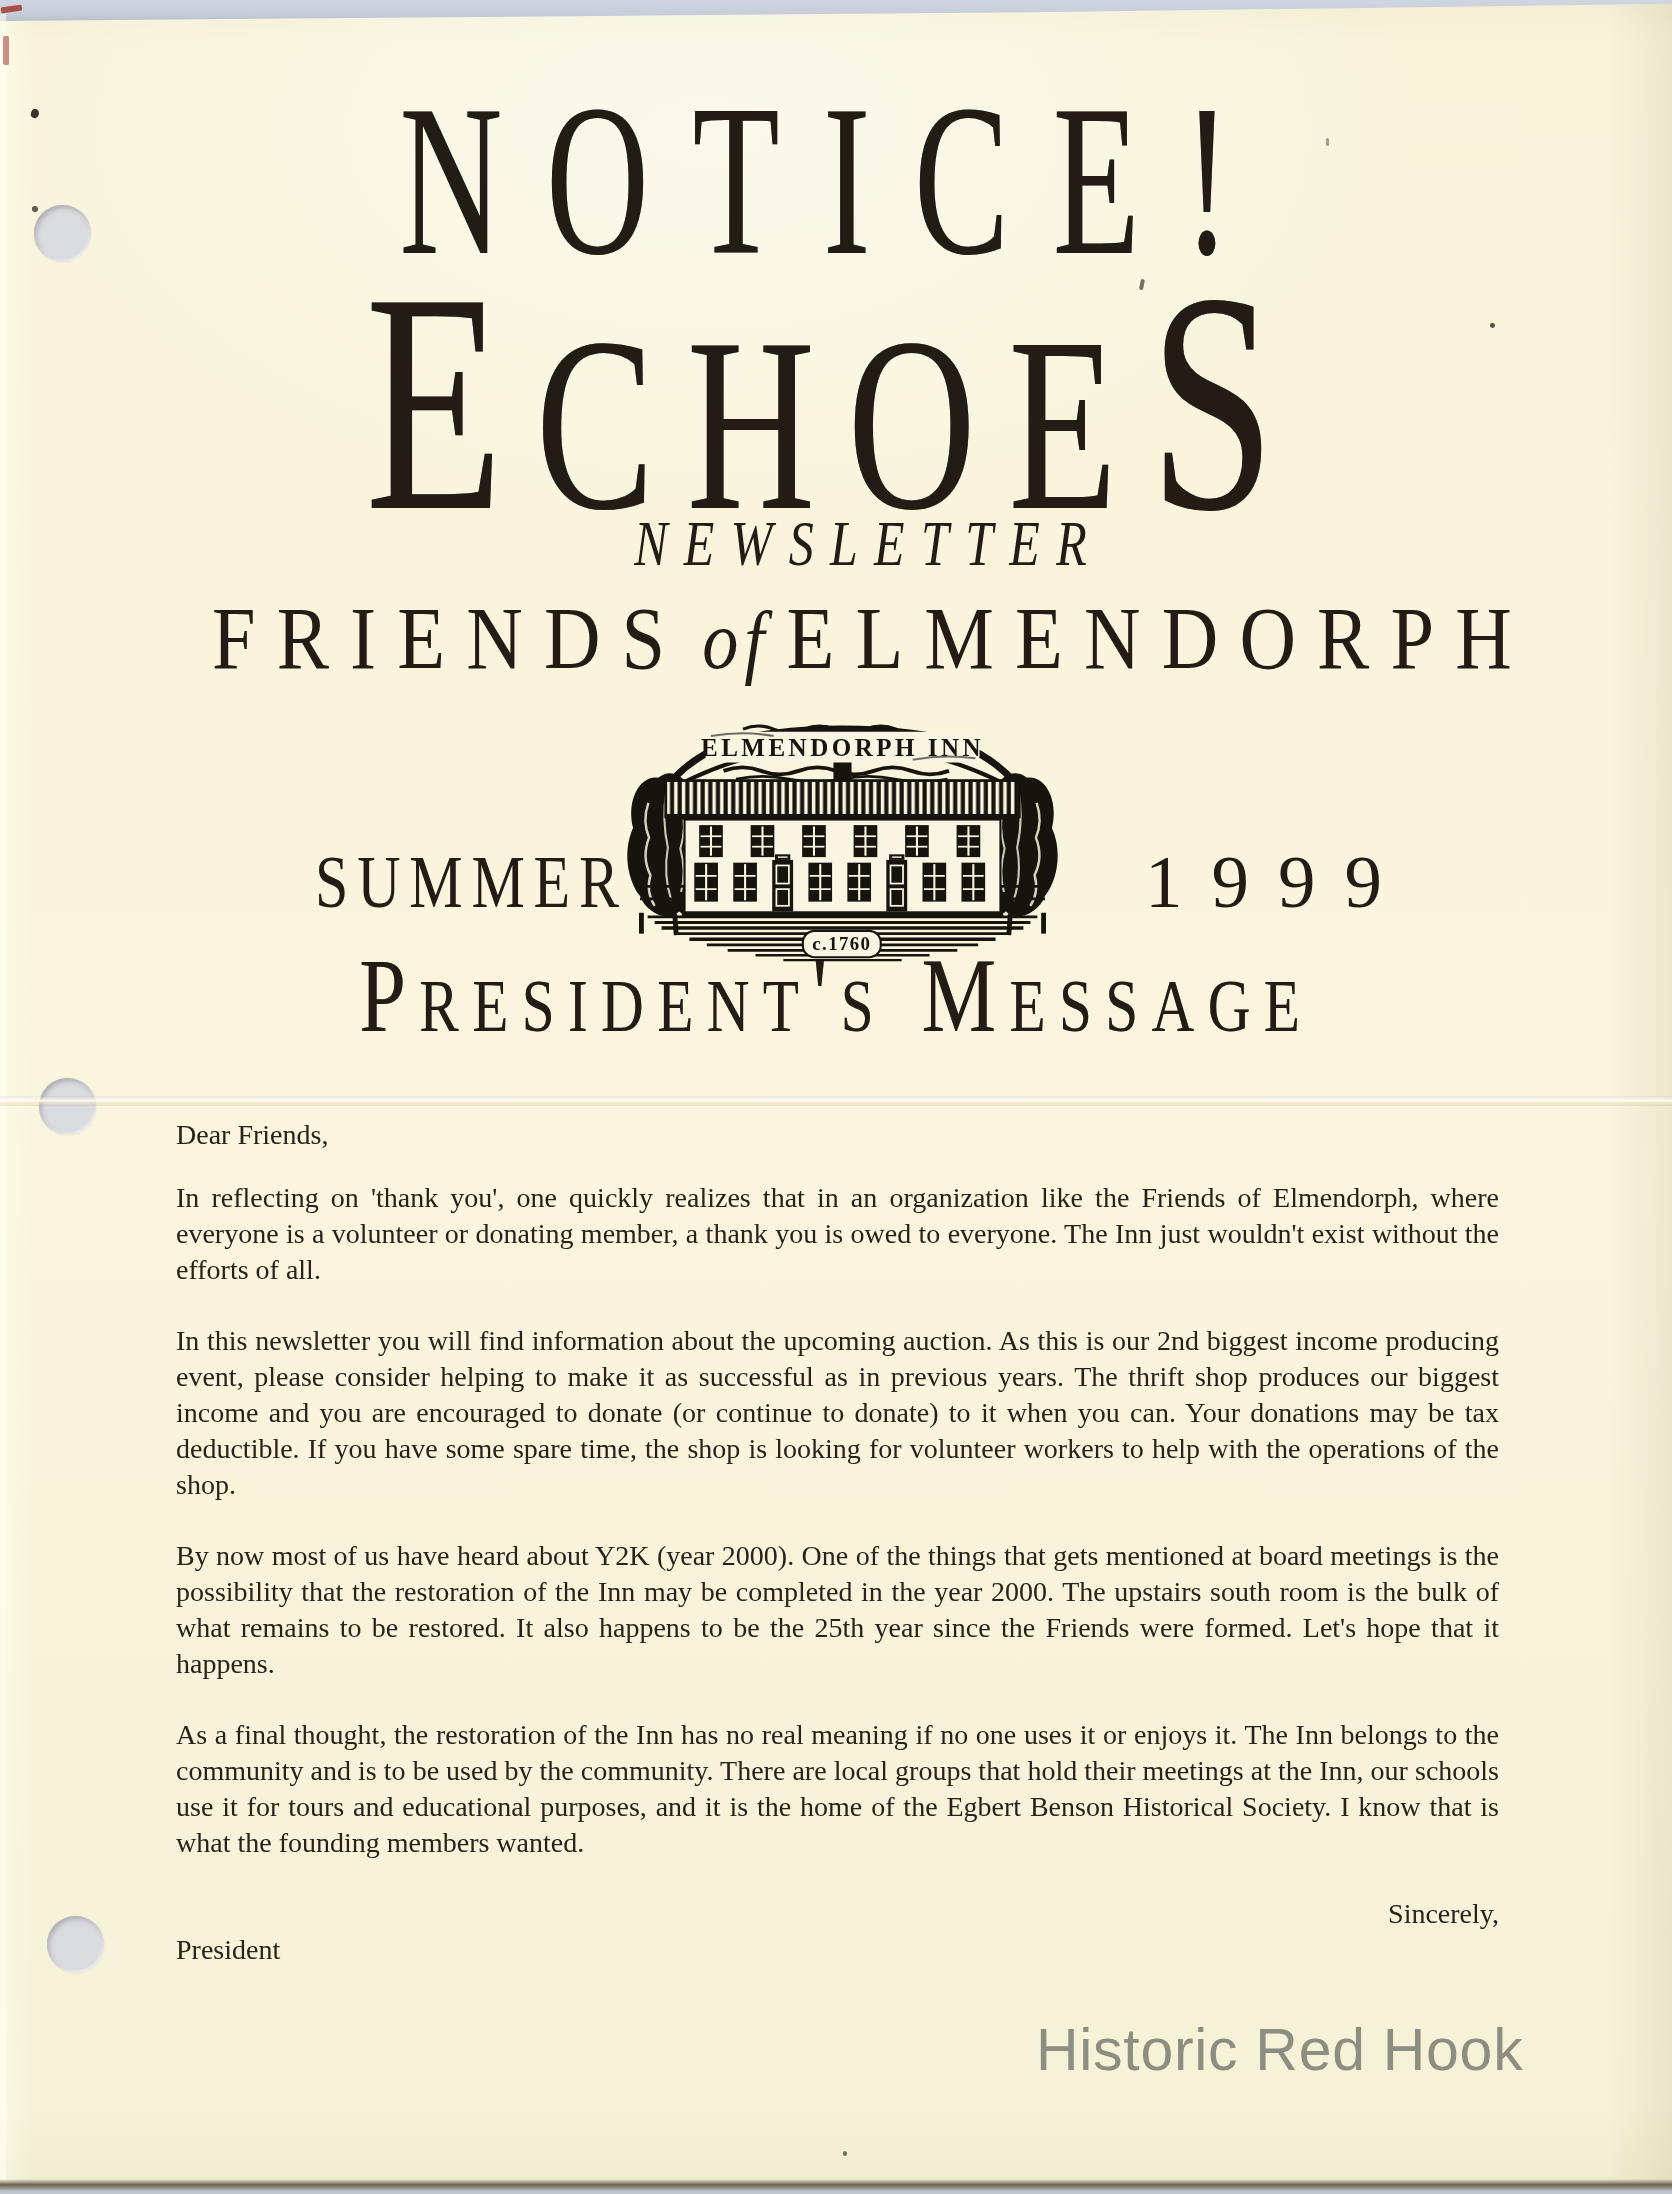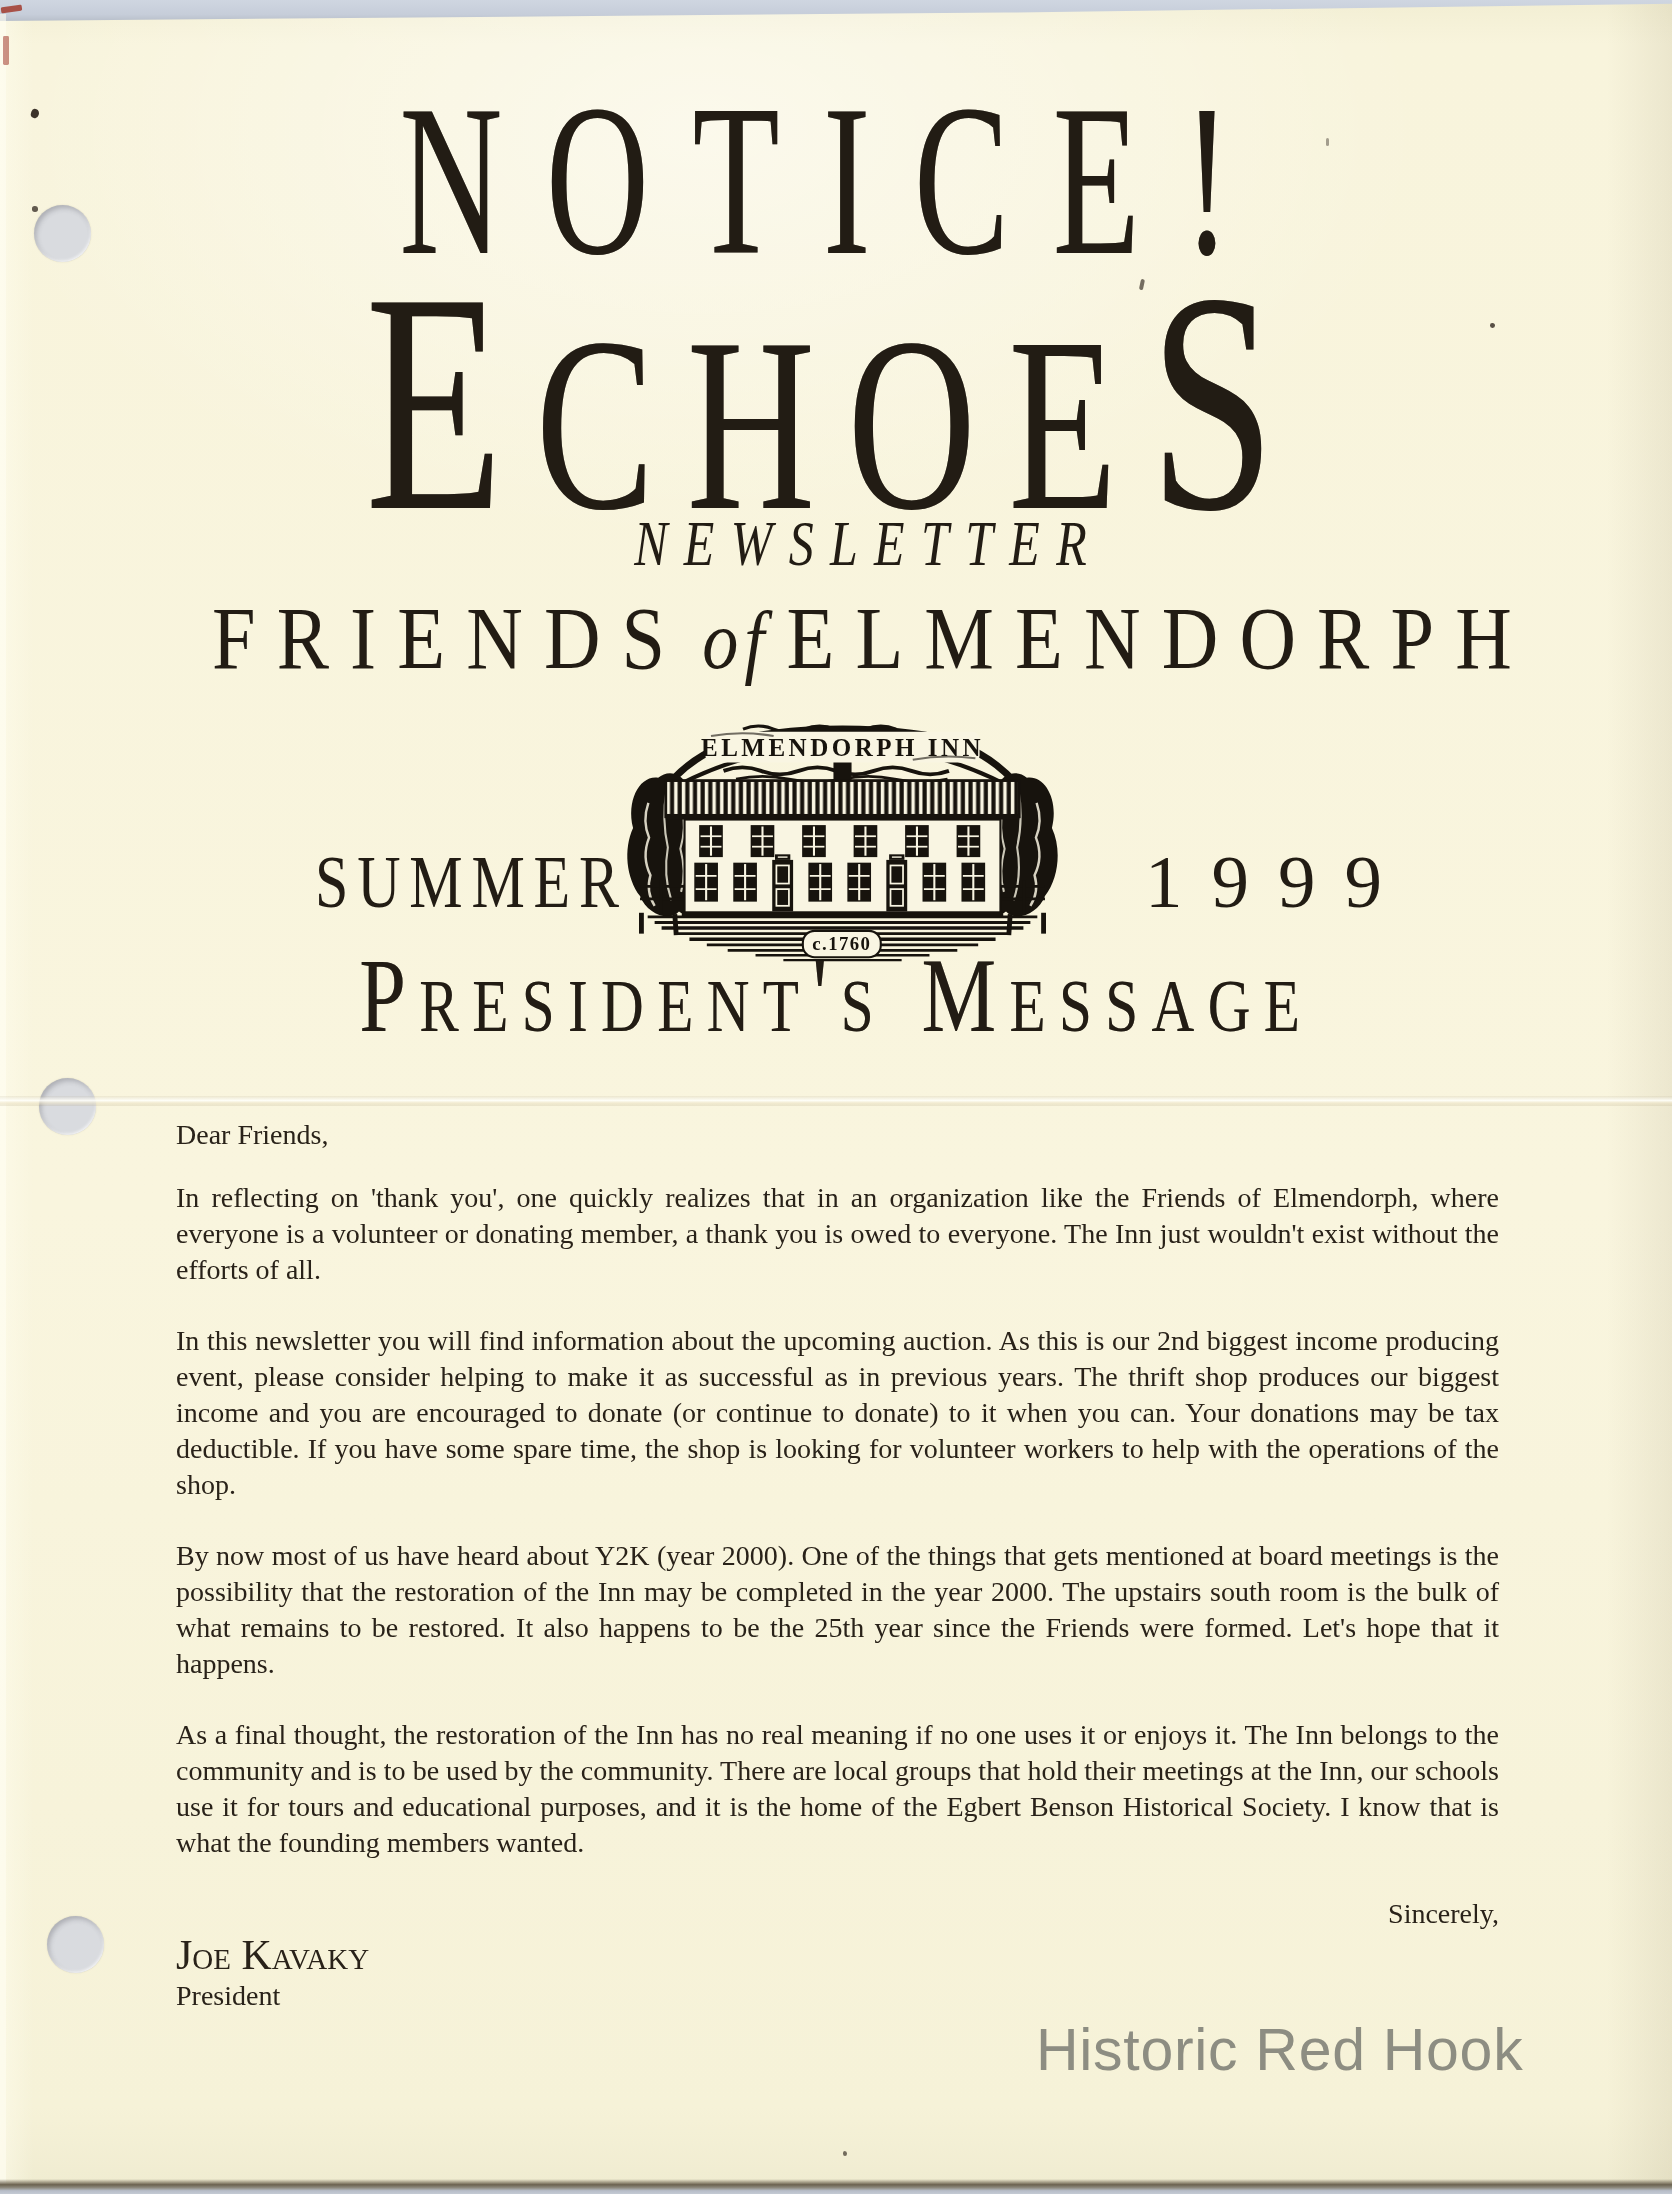"Joe Kavaky" div.sig-name { html: <div>Joe Kavaky</div> -> none }
